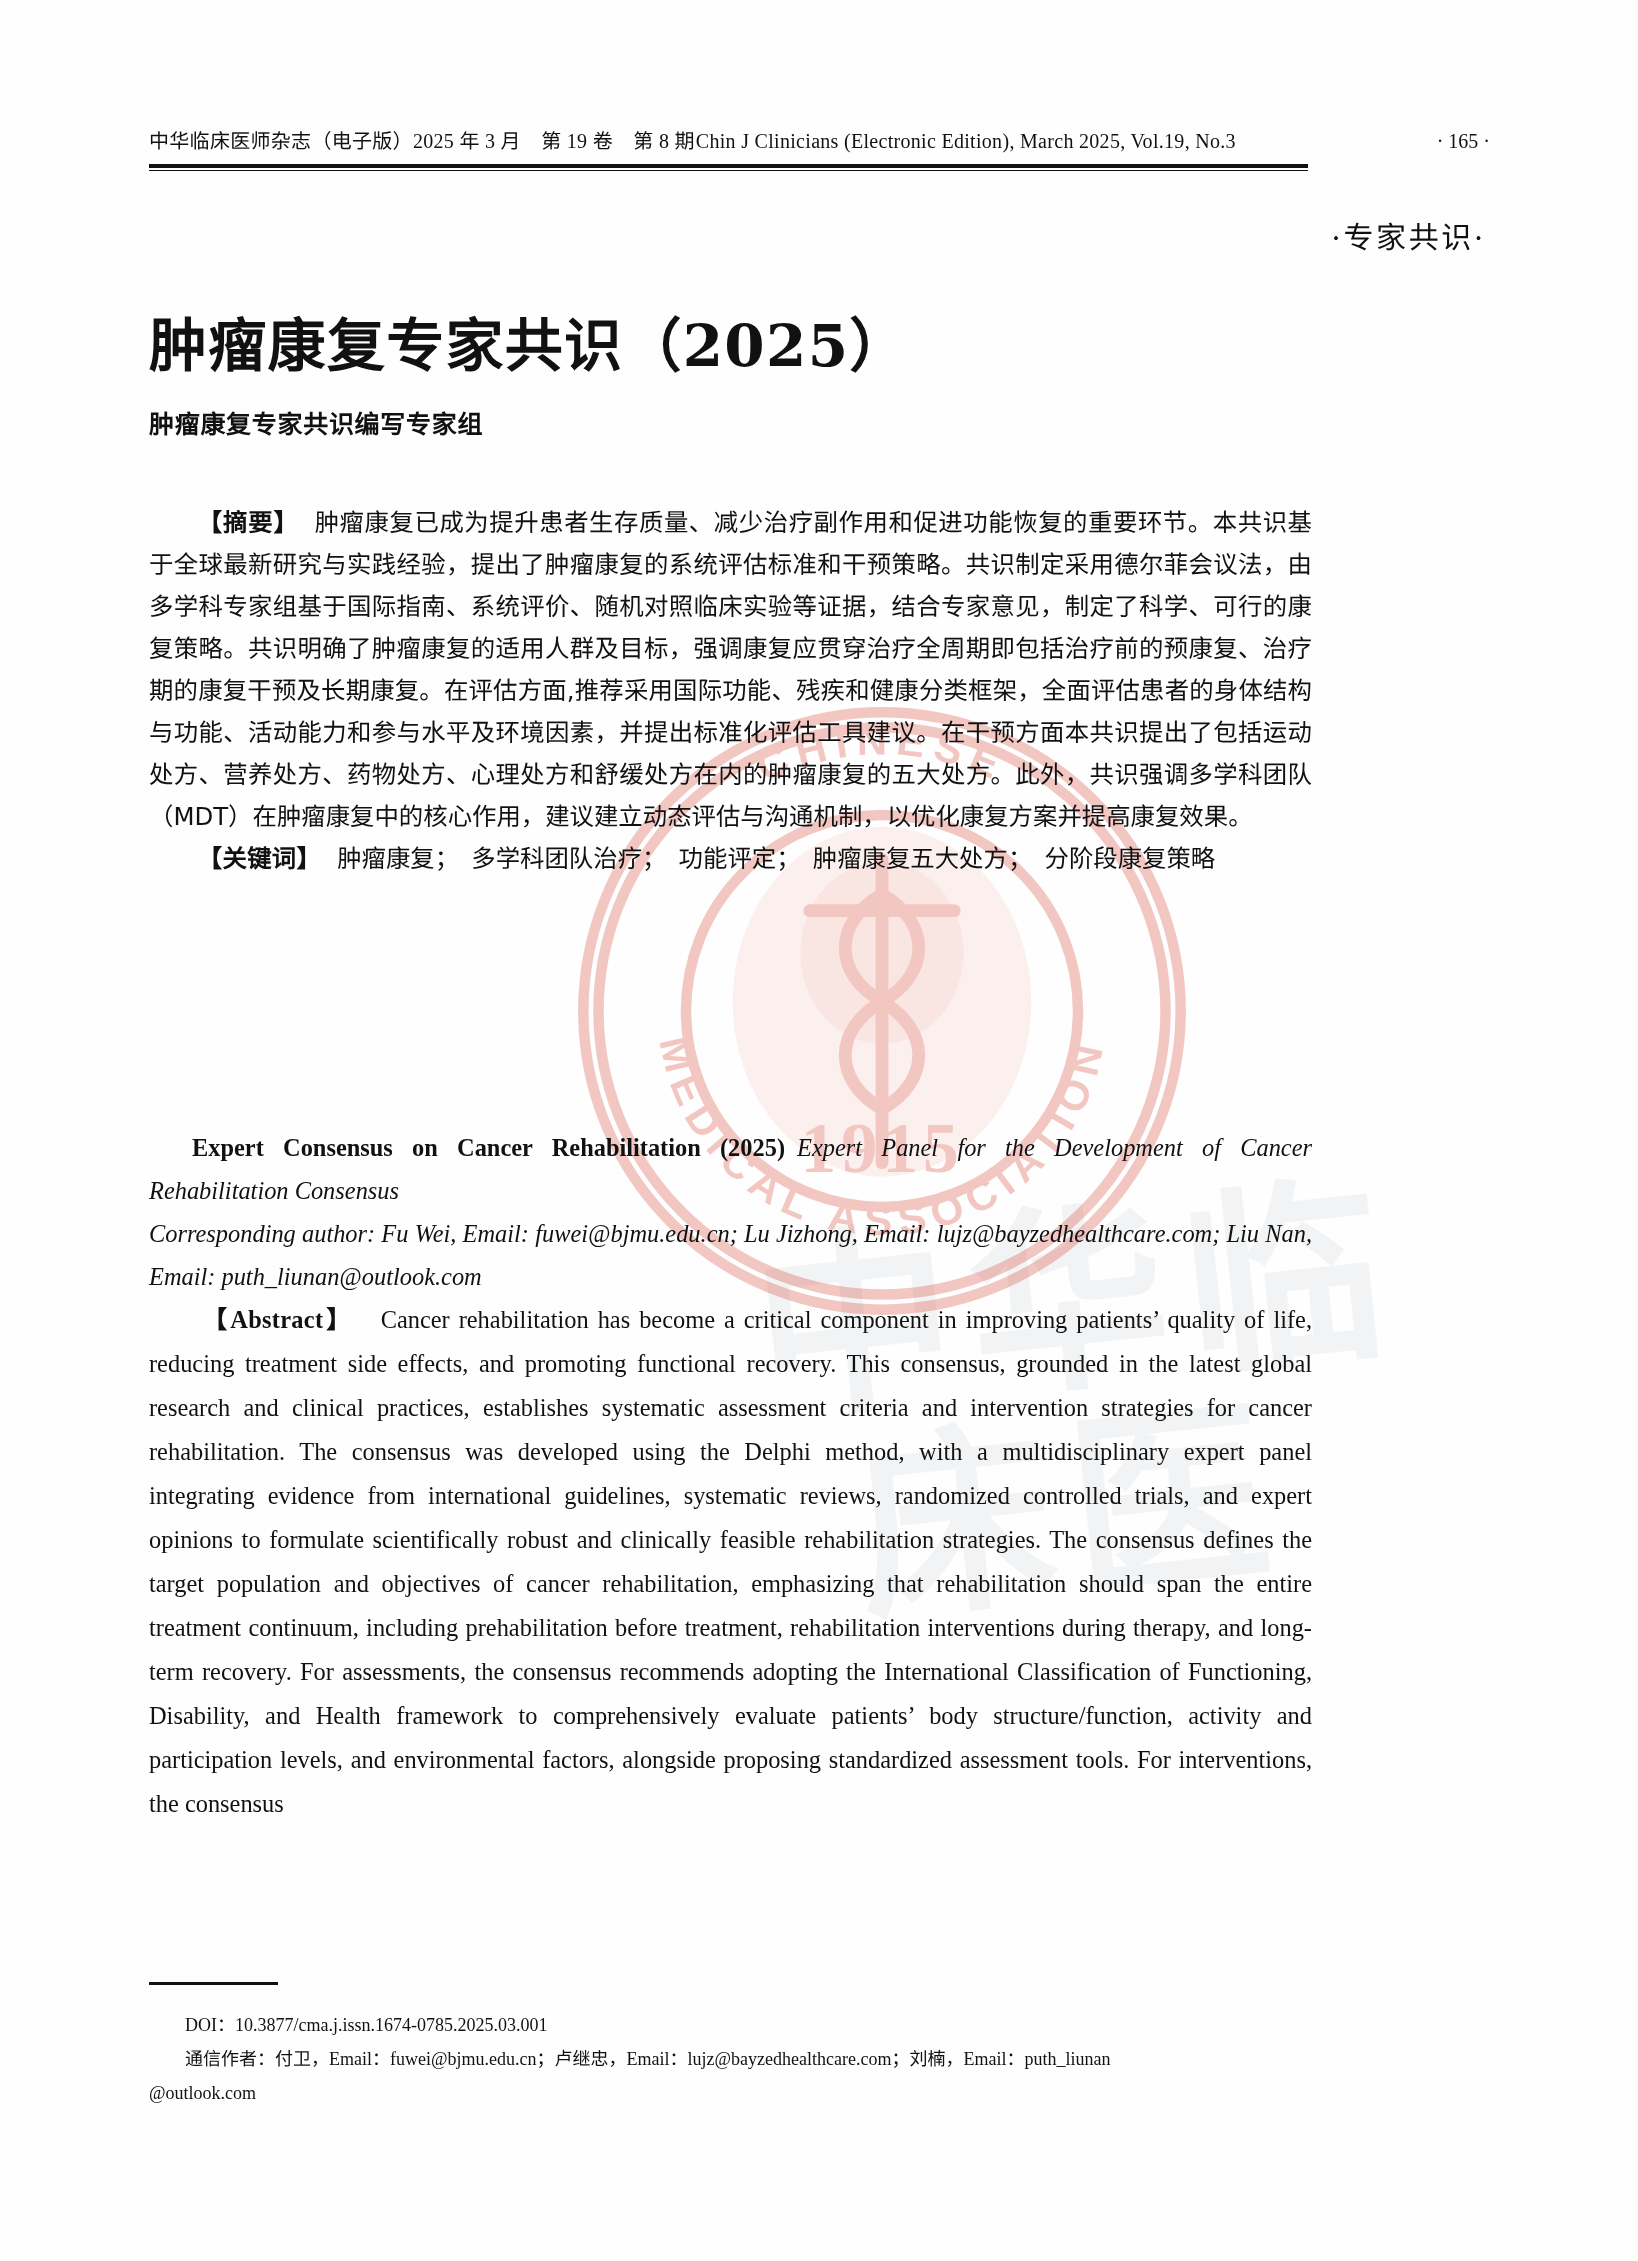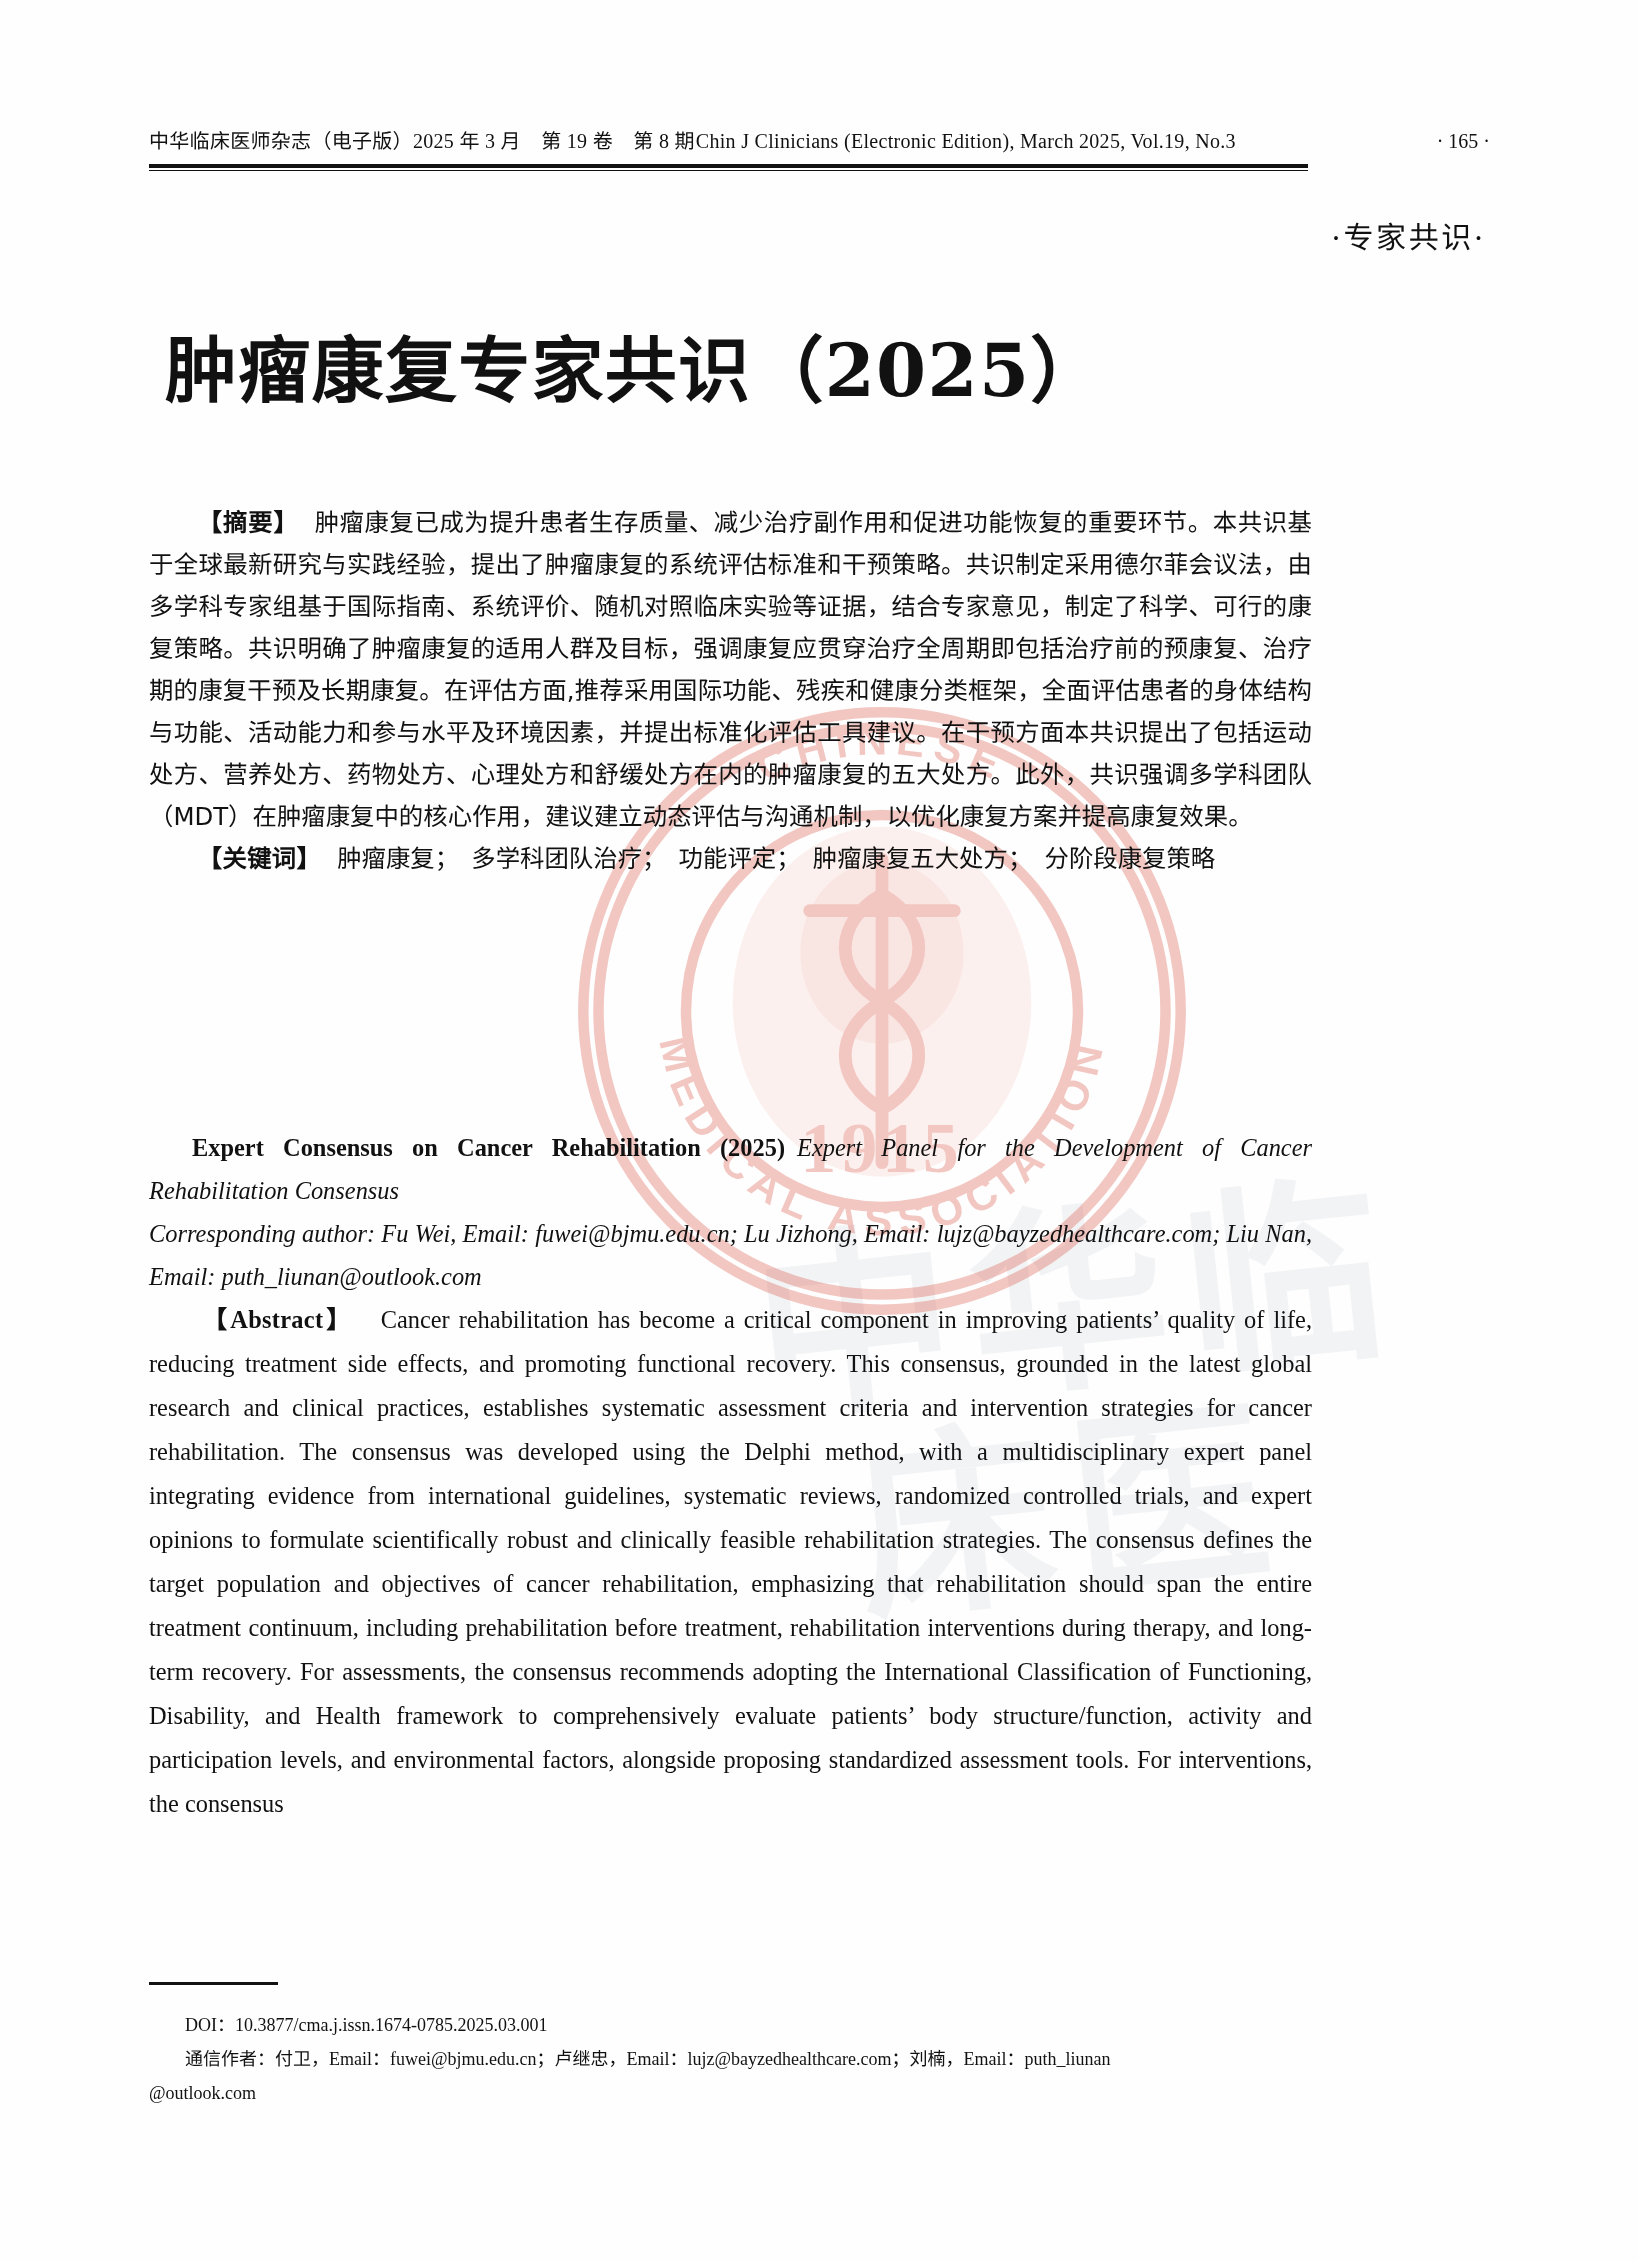"肿瘤康复专家共识（2025）" .doc-title { font-size: 72px -> 58px; margin: 16px -> 0 }
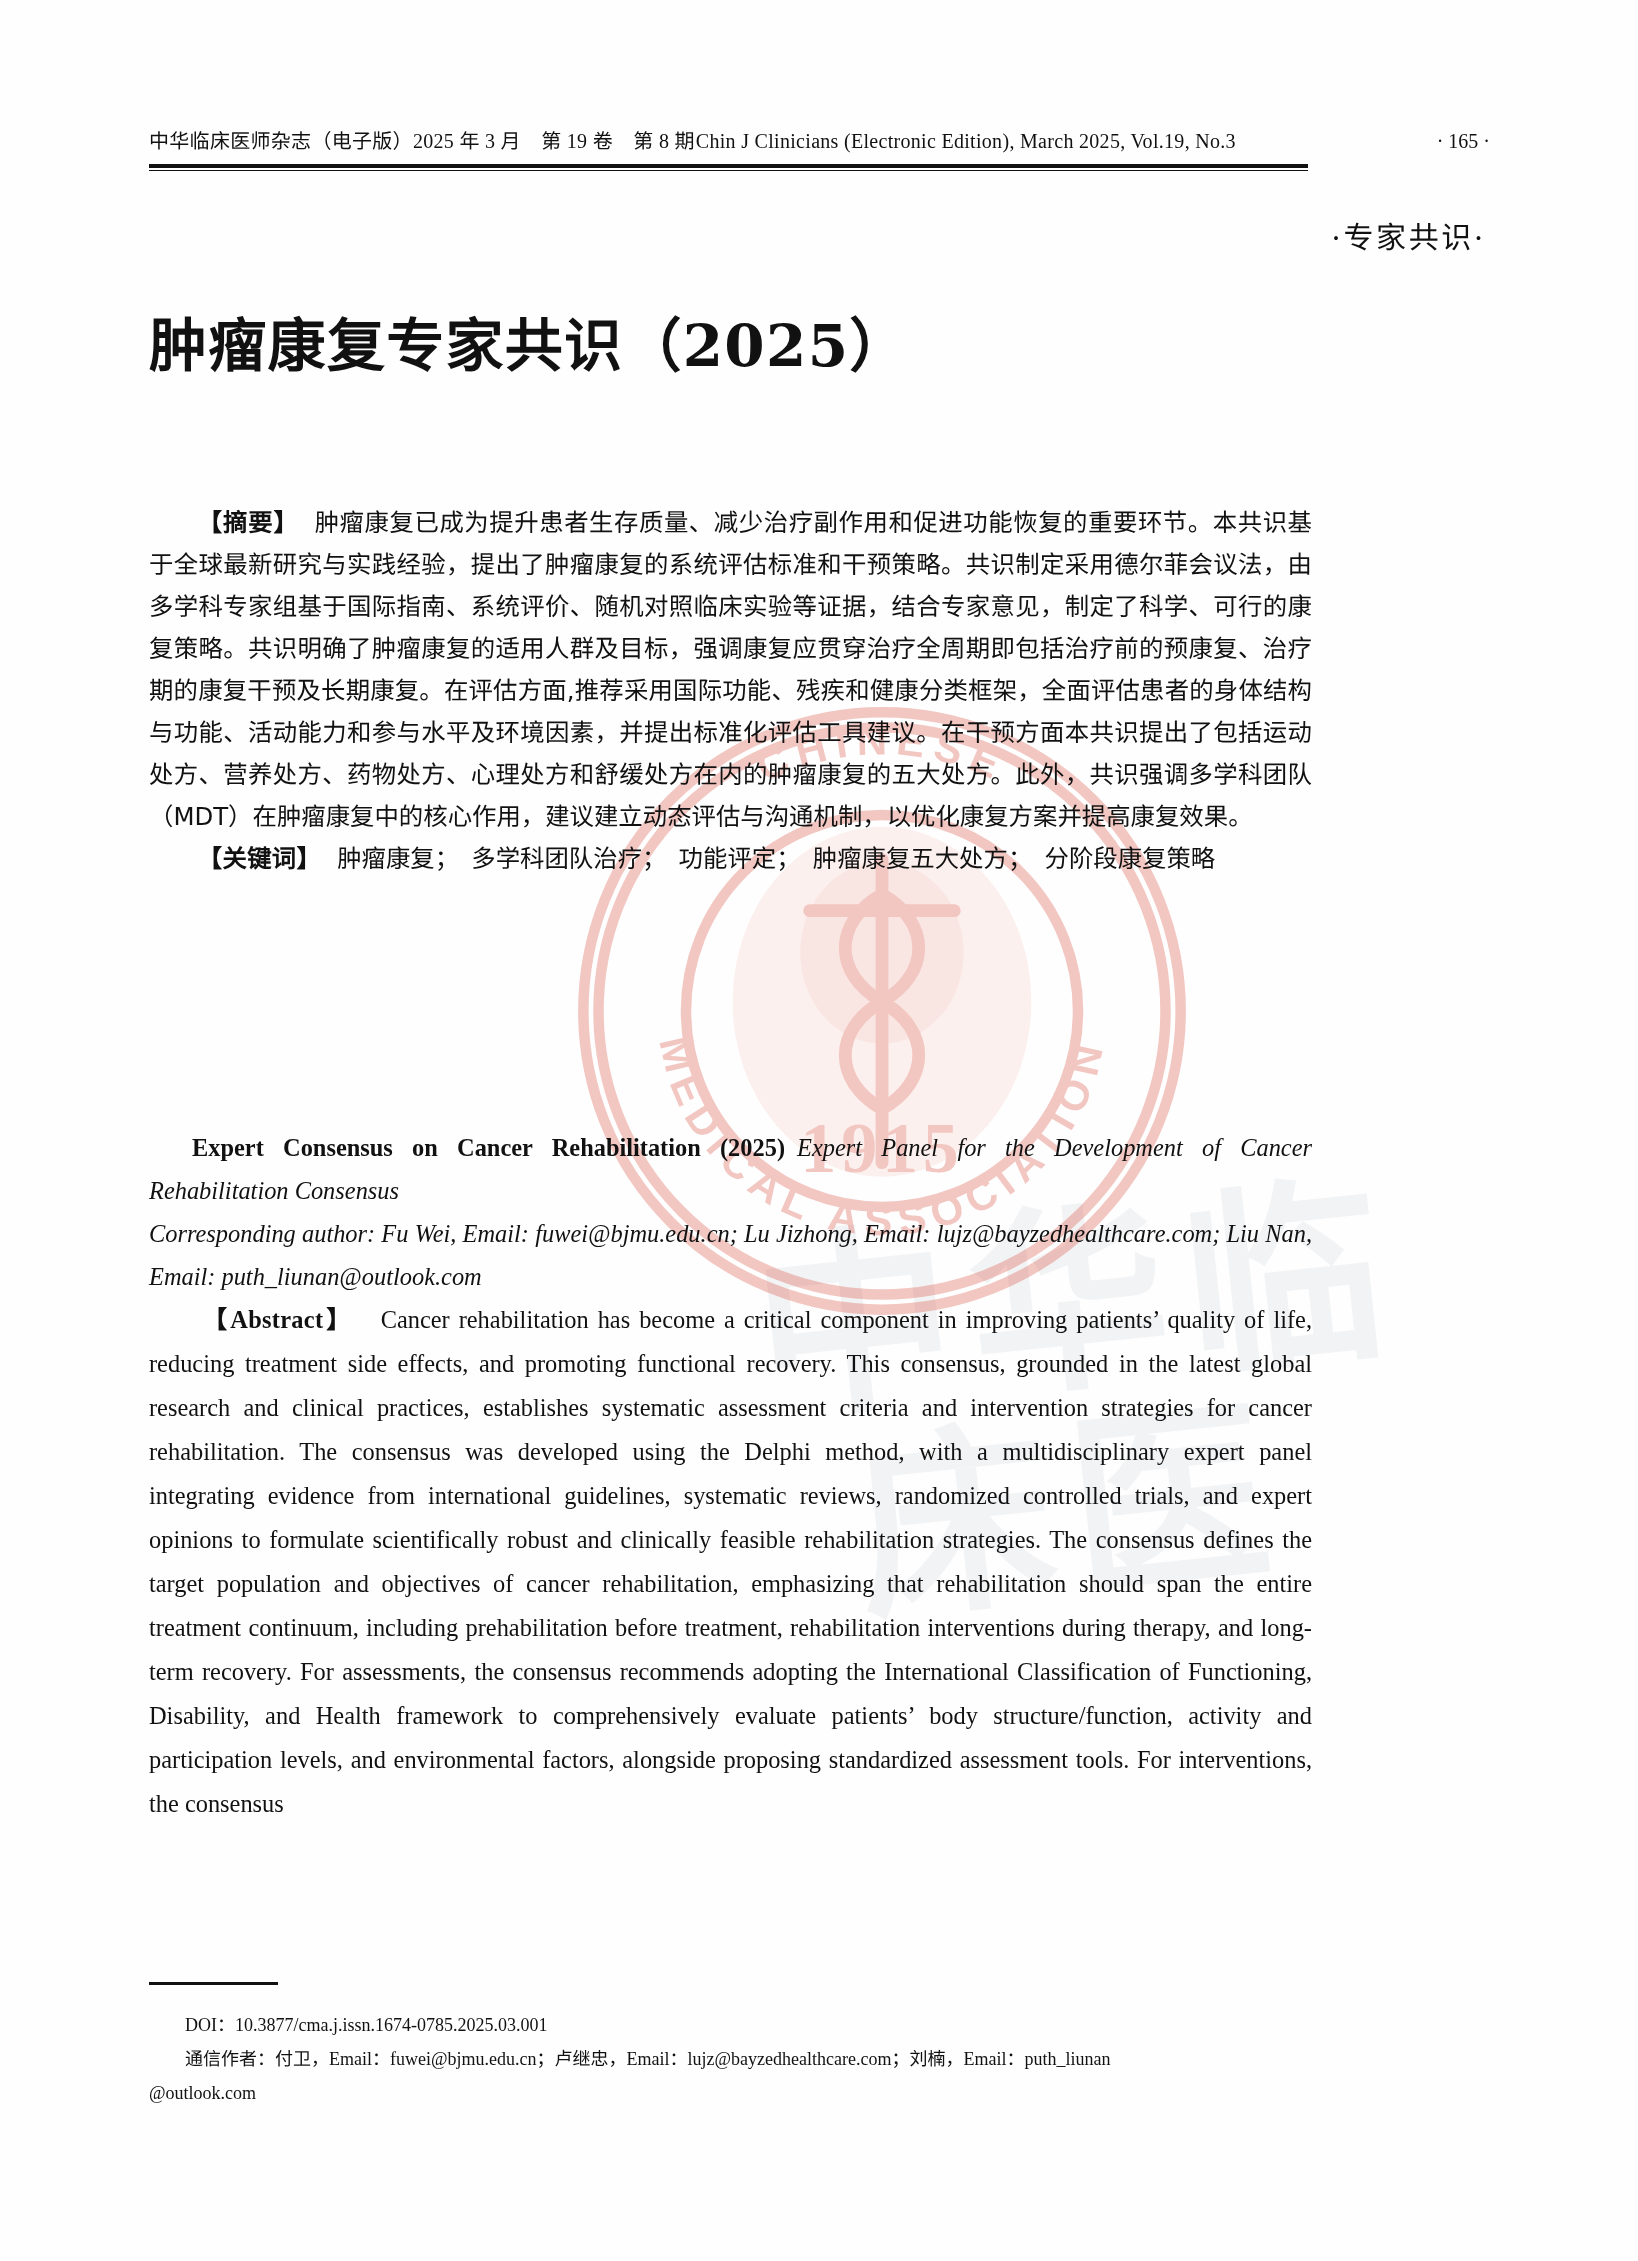"肿瘤康复专家共识编写专家组" div.doc-author-group { html: none -> <div>肿瘤康复专家共识编写专家组</div> }
